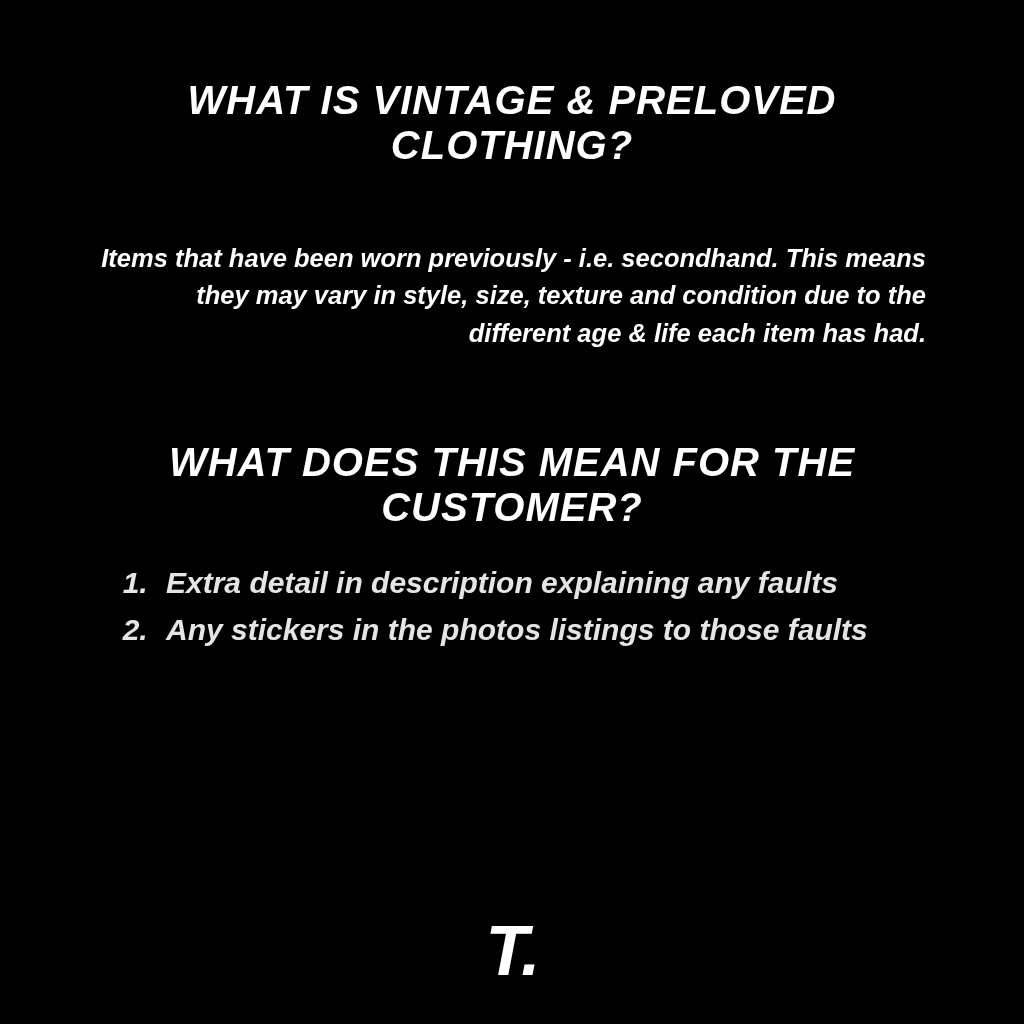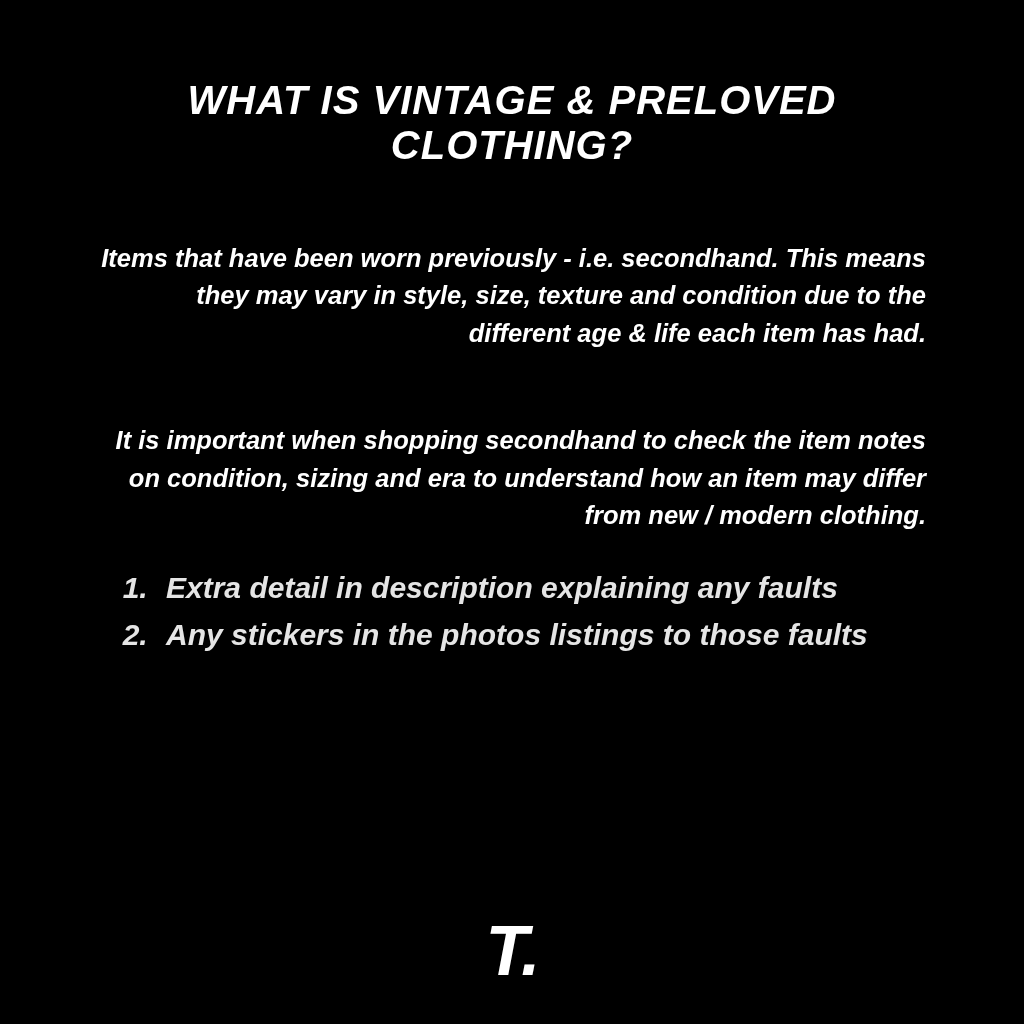"WHAT DOES THIS MEAN FOR" div.block-2-wrap { html: none -> <div> <h2>WHAT DOES THIS MEAN FOR THE CUSTOMER?</h2> </div> }
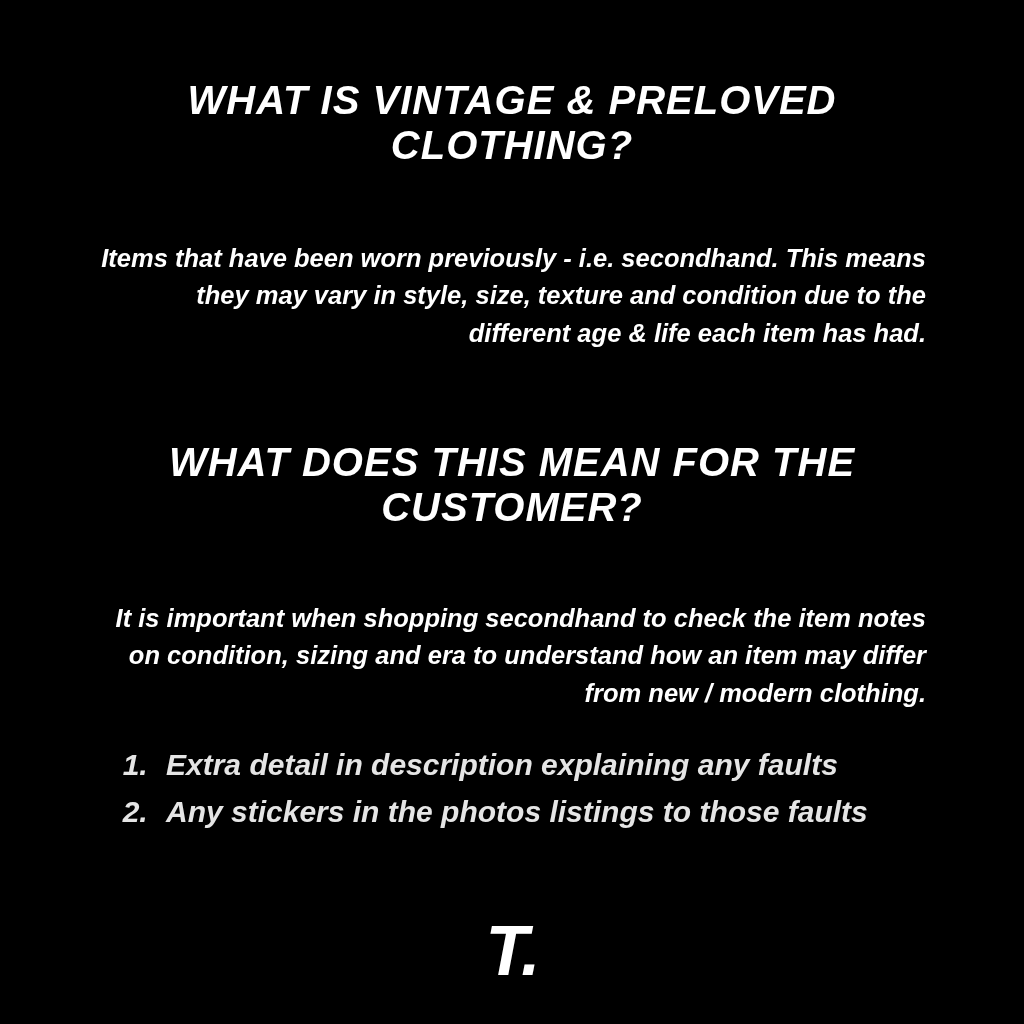"It is important when shopping" div.block-3 { html: <div> <p>It is important when shopping secondhand to check the item notes on condition, sizing and era to understand how an item may differ from new / modern clothing.</p> </div> -> none }
